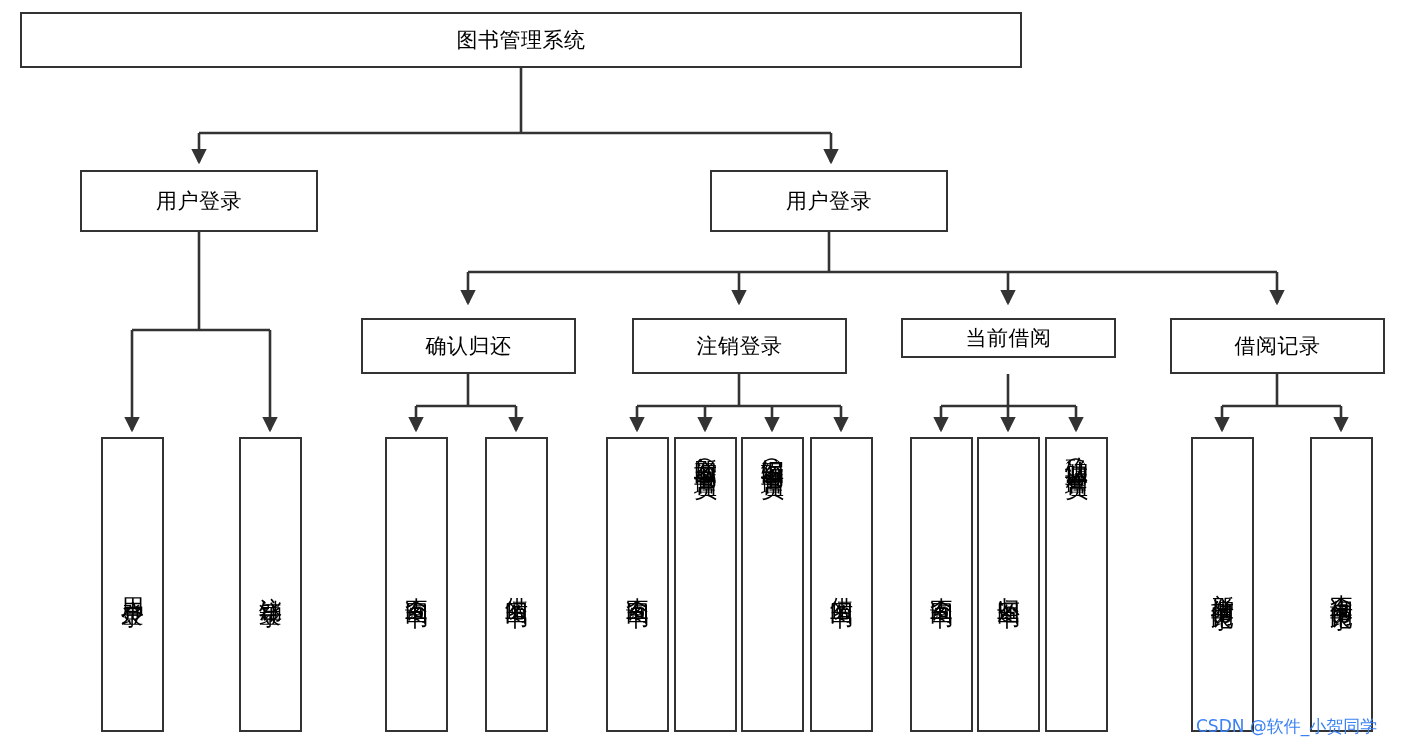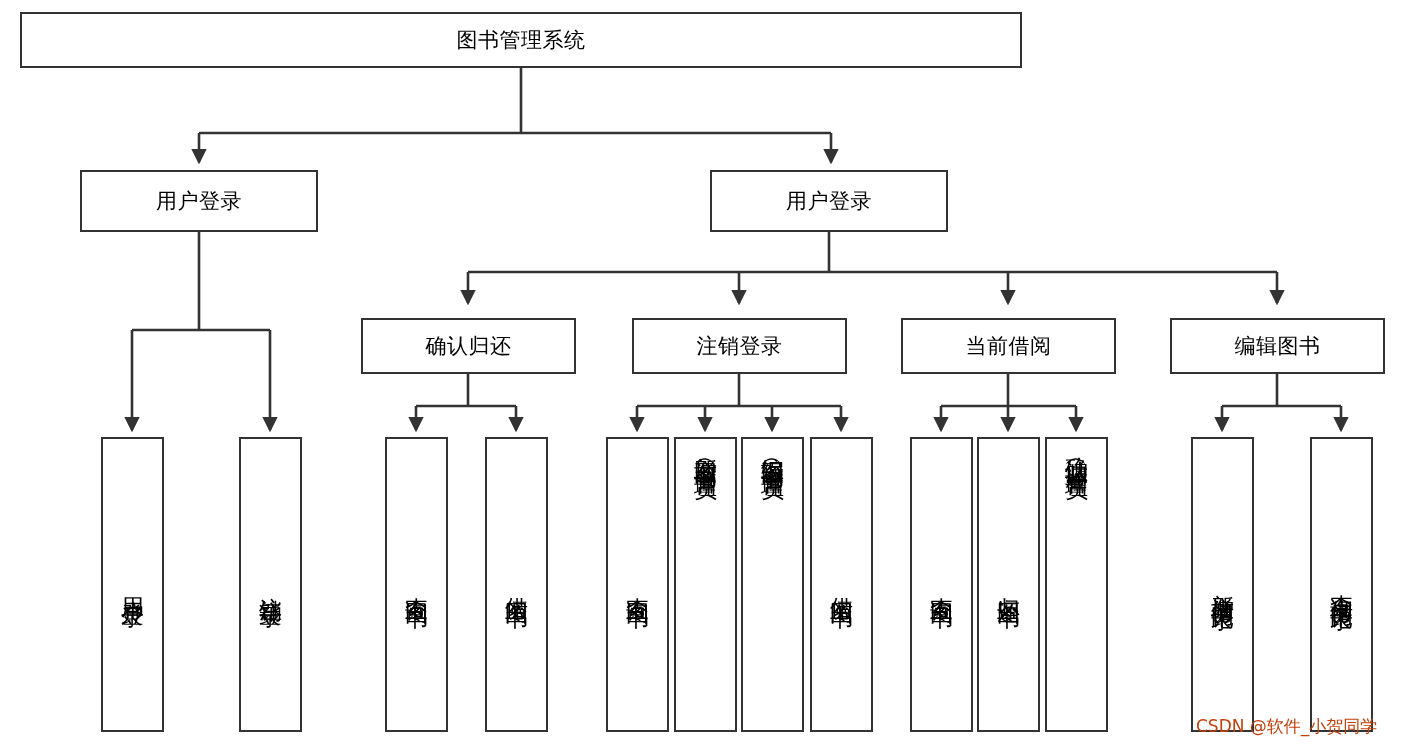"当前借阅" div.node { height: 56px -> 40px }
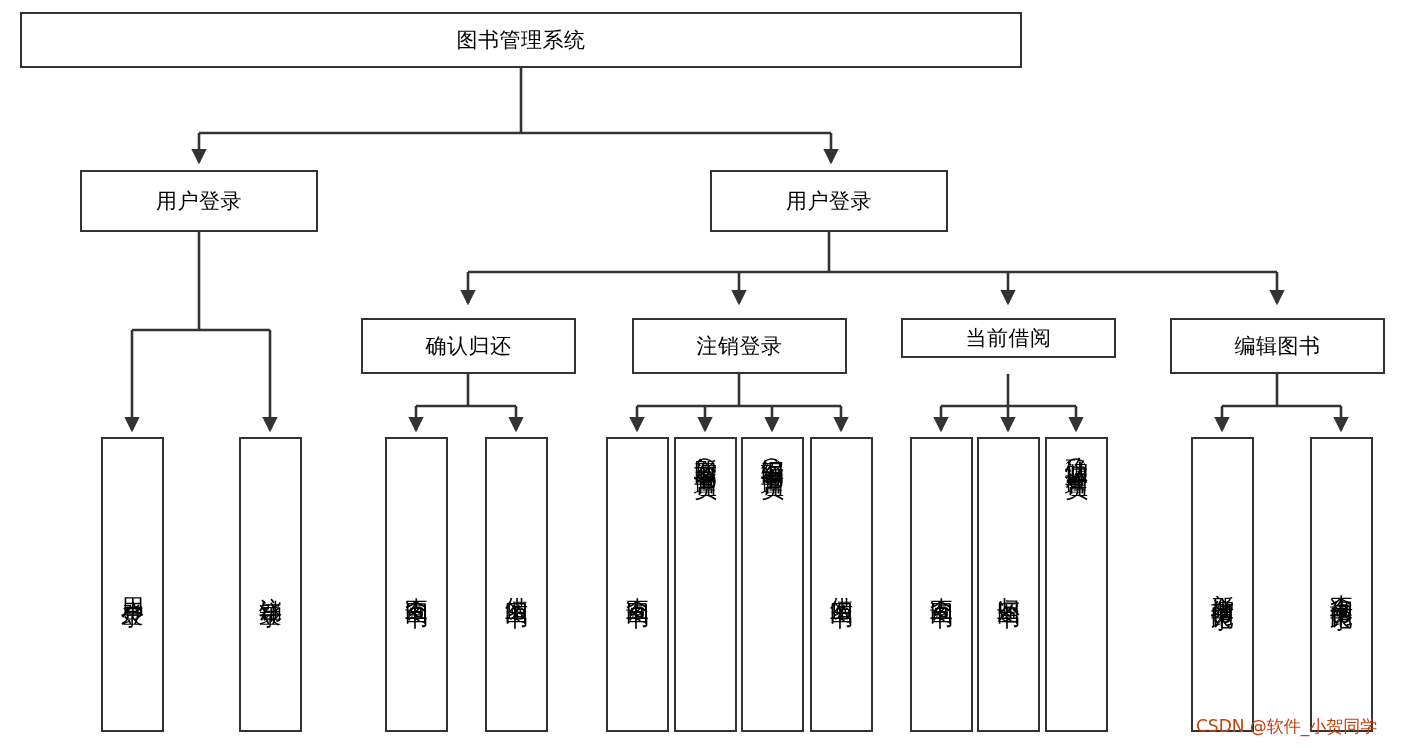"编辑图书" span.lbl { text: 编辑图书 -> 借阅记录 }
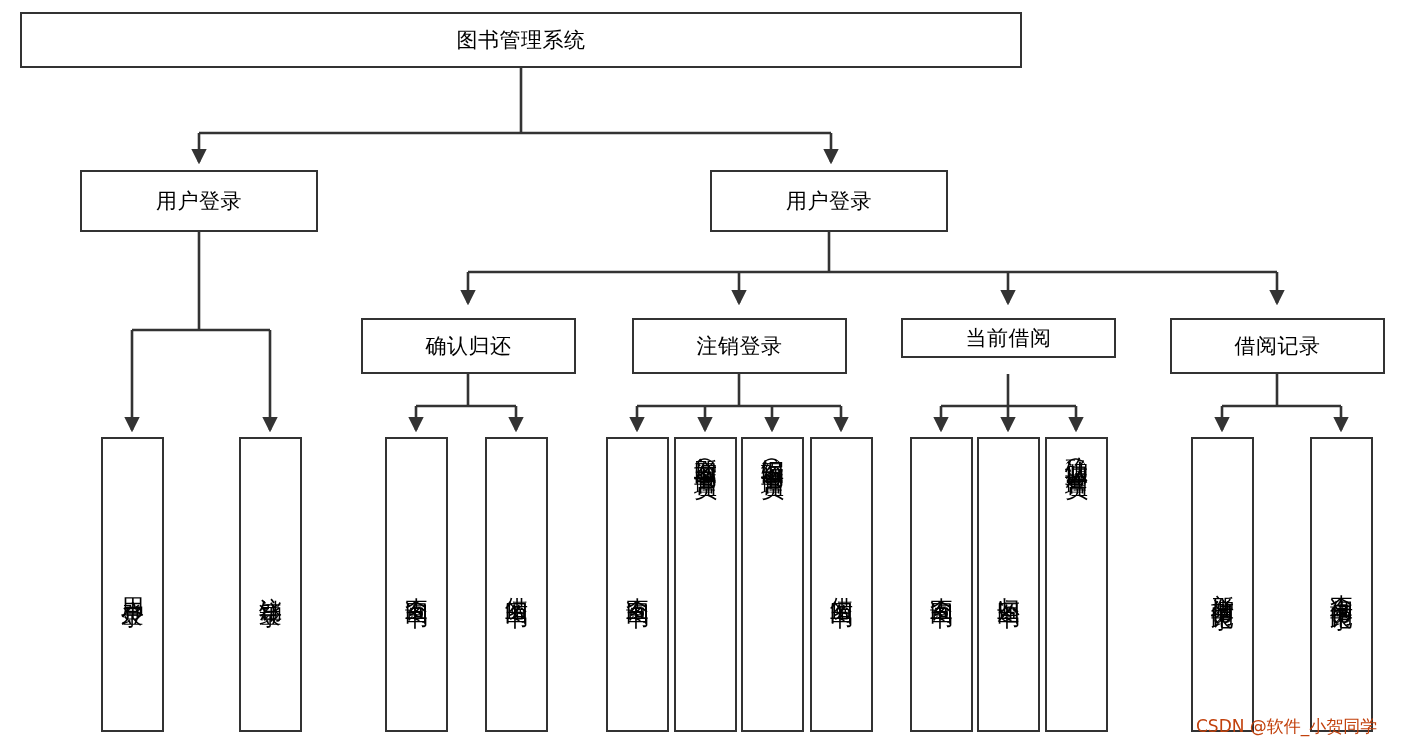"CSDN @软件_小贺同学" .watermark { color: #c2410c -> #3b82f6 }
